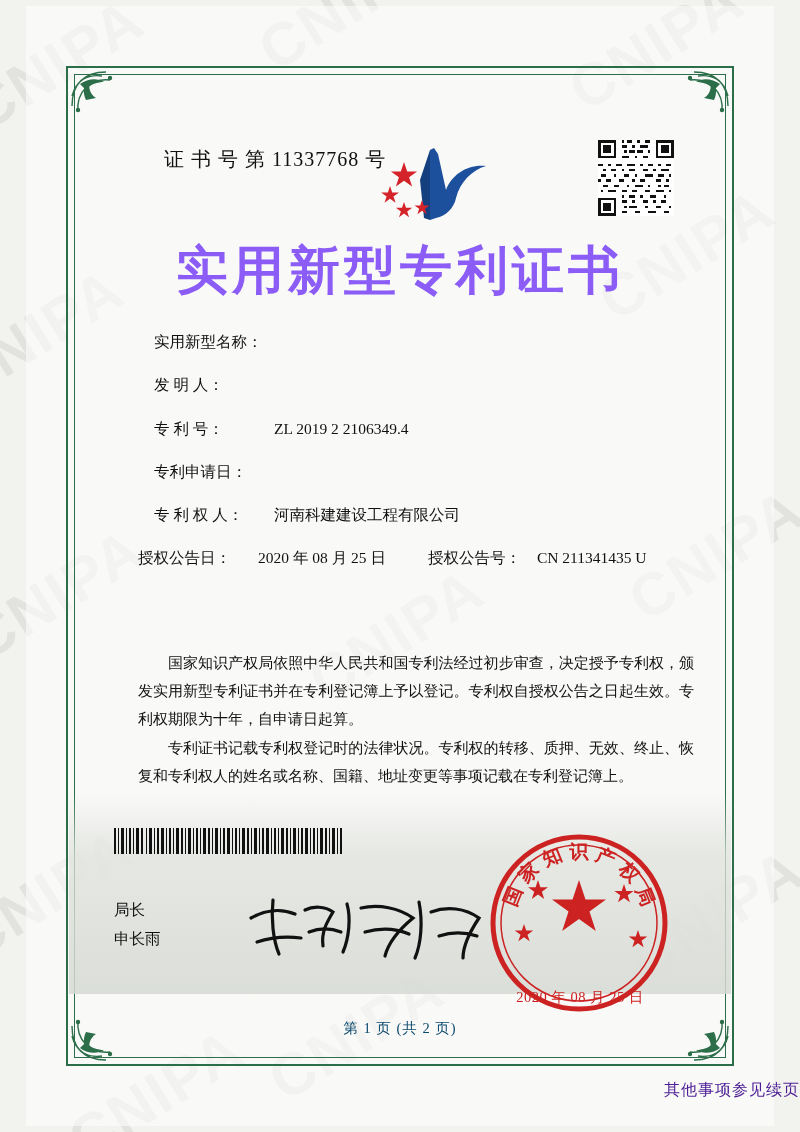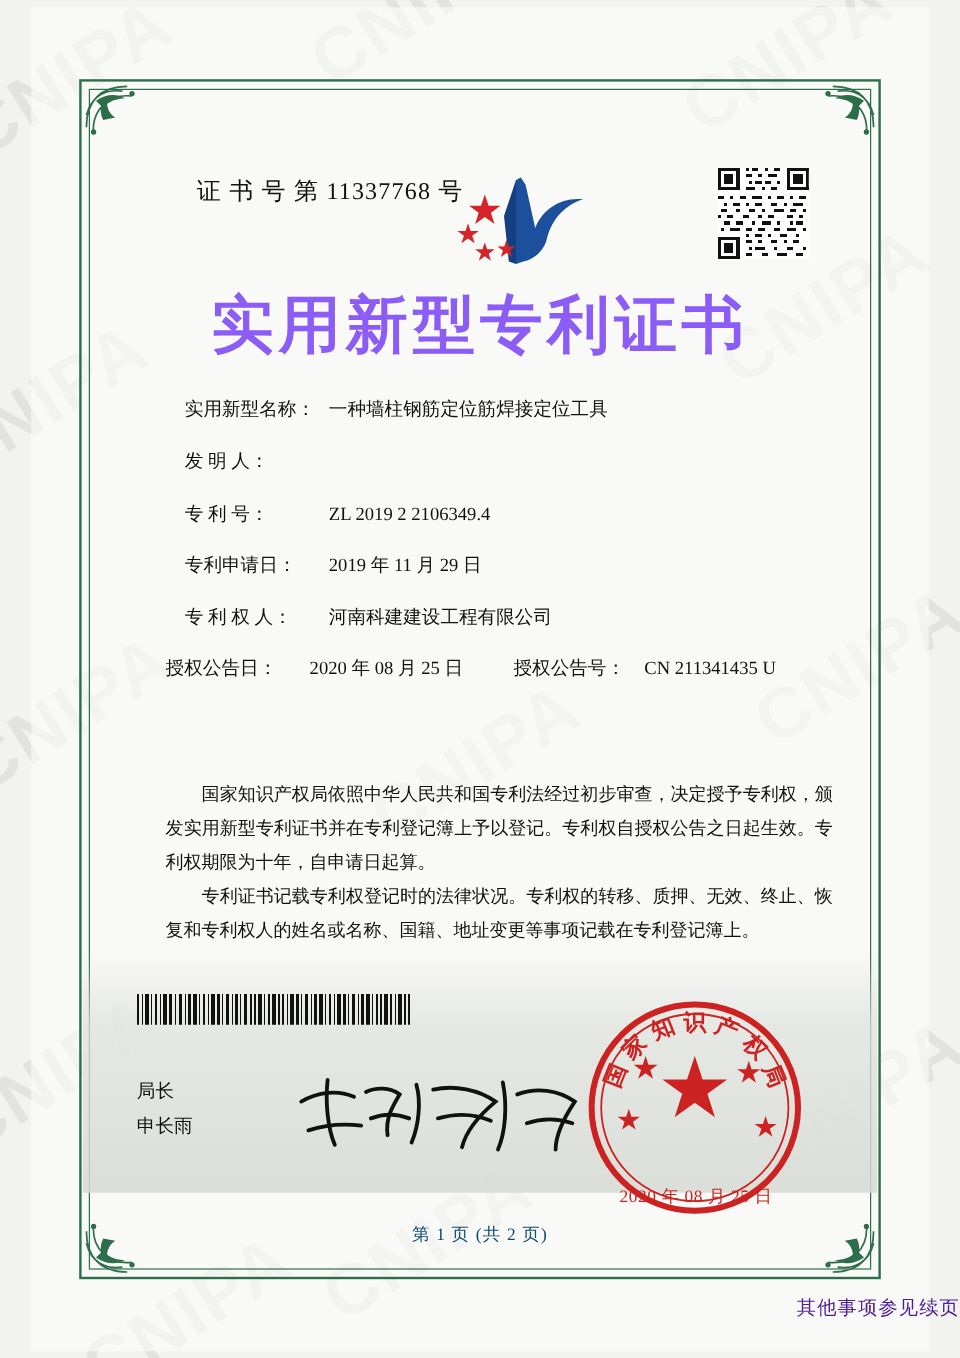"一种墙柱钢筋定位筋焊接定位工具" div.val { html: <div>一种墙柱钢筋定位筋焊接定位工具</div> -> none }
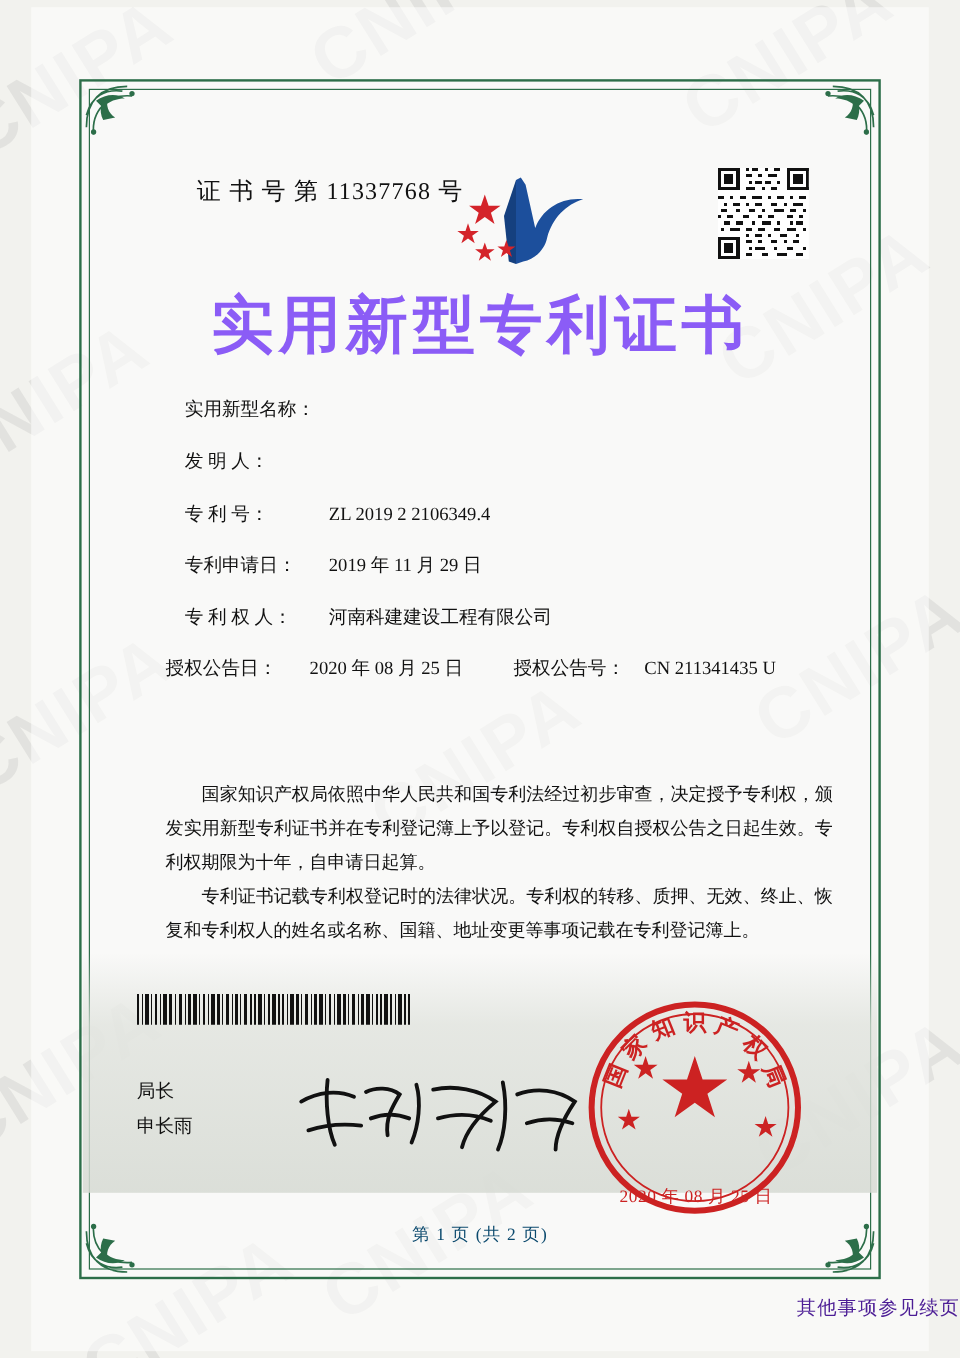"2019 年 11 月 29" div.val { html: <div>2019 年 11 月 29 日</div> -> none }
